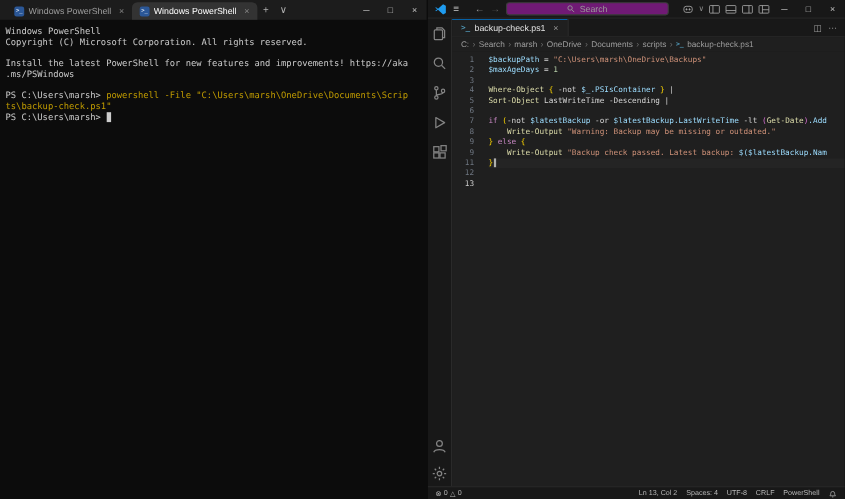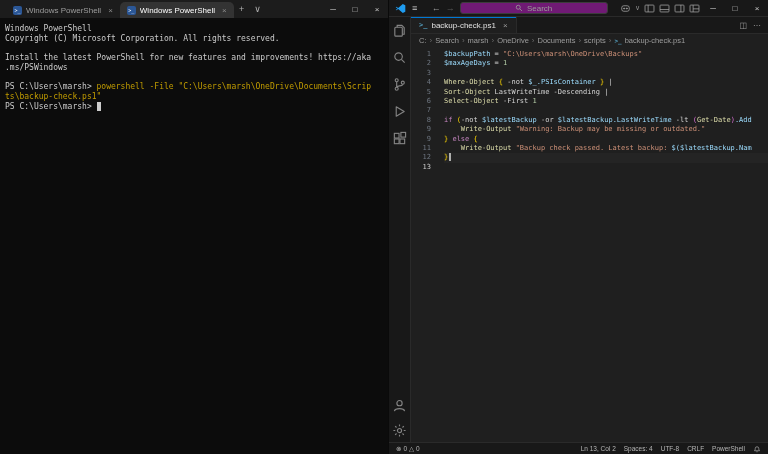"Select-Object -First 1" div.cline { html: <div><span>Select-Object</span><span> </span><span>-First</span><span> </span><span>1</span></div> -> none }
